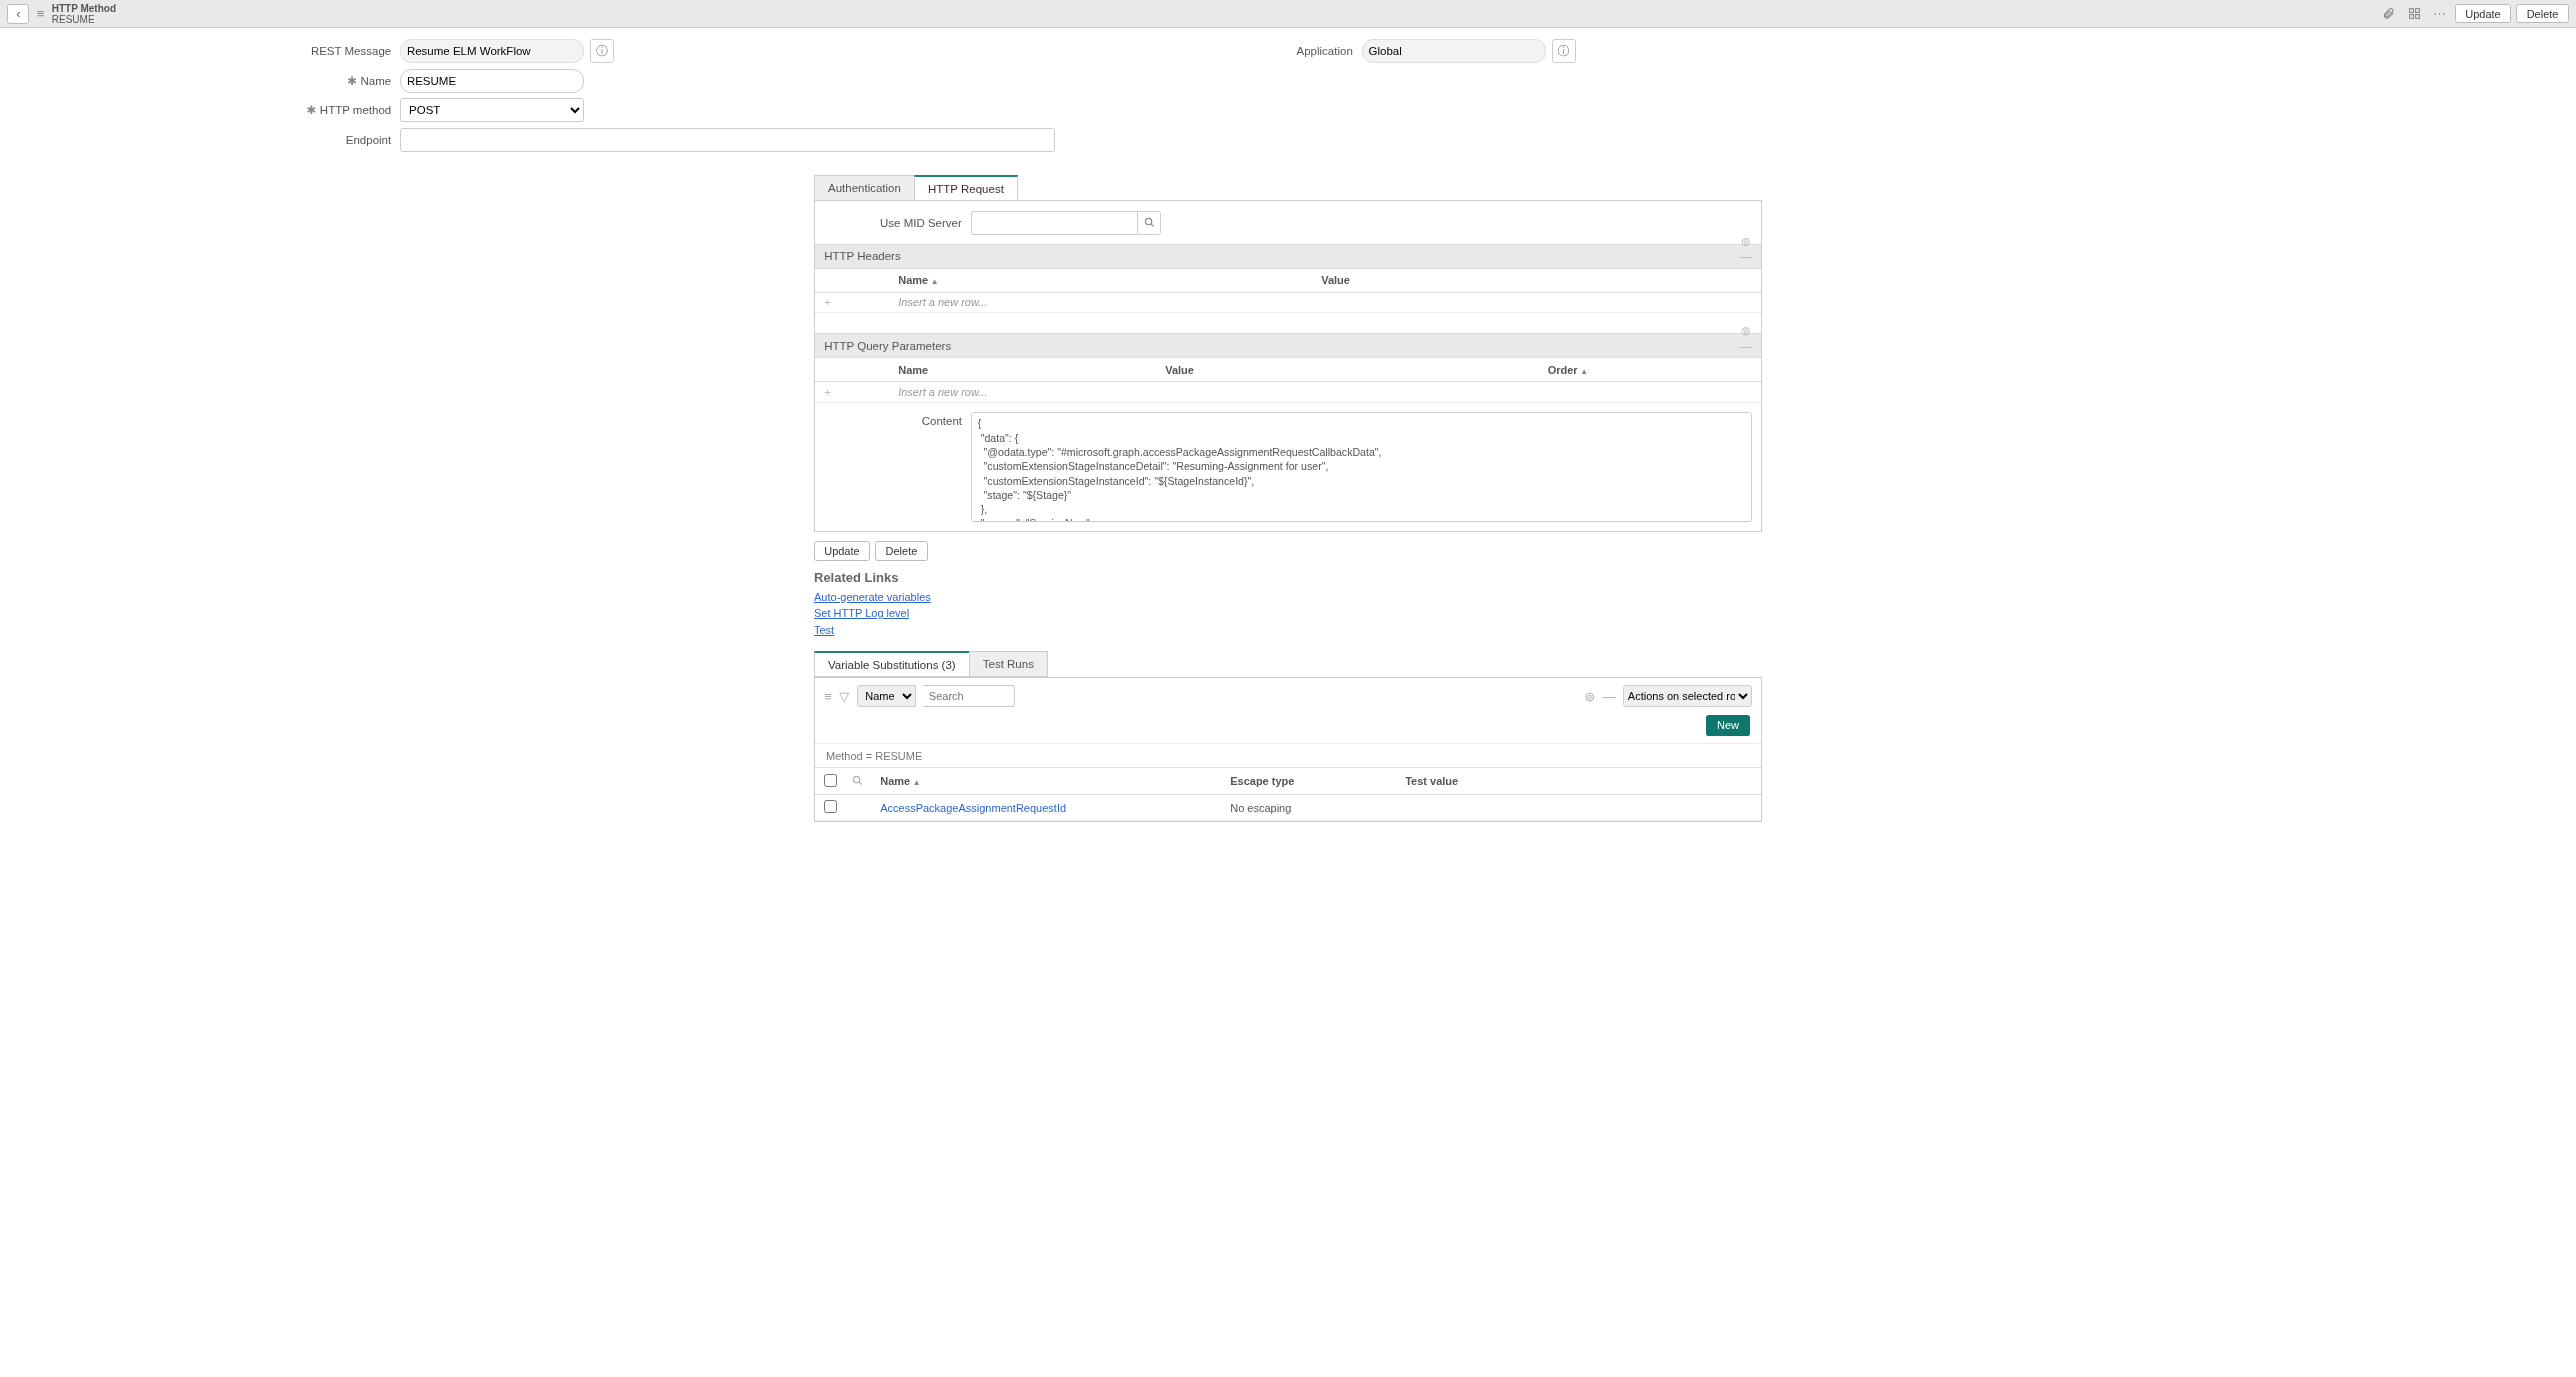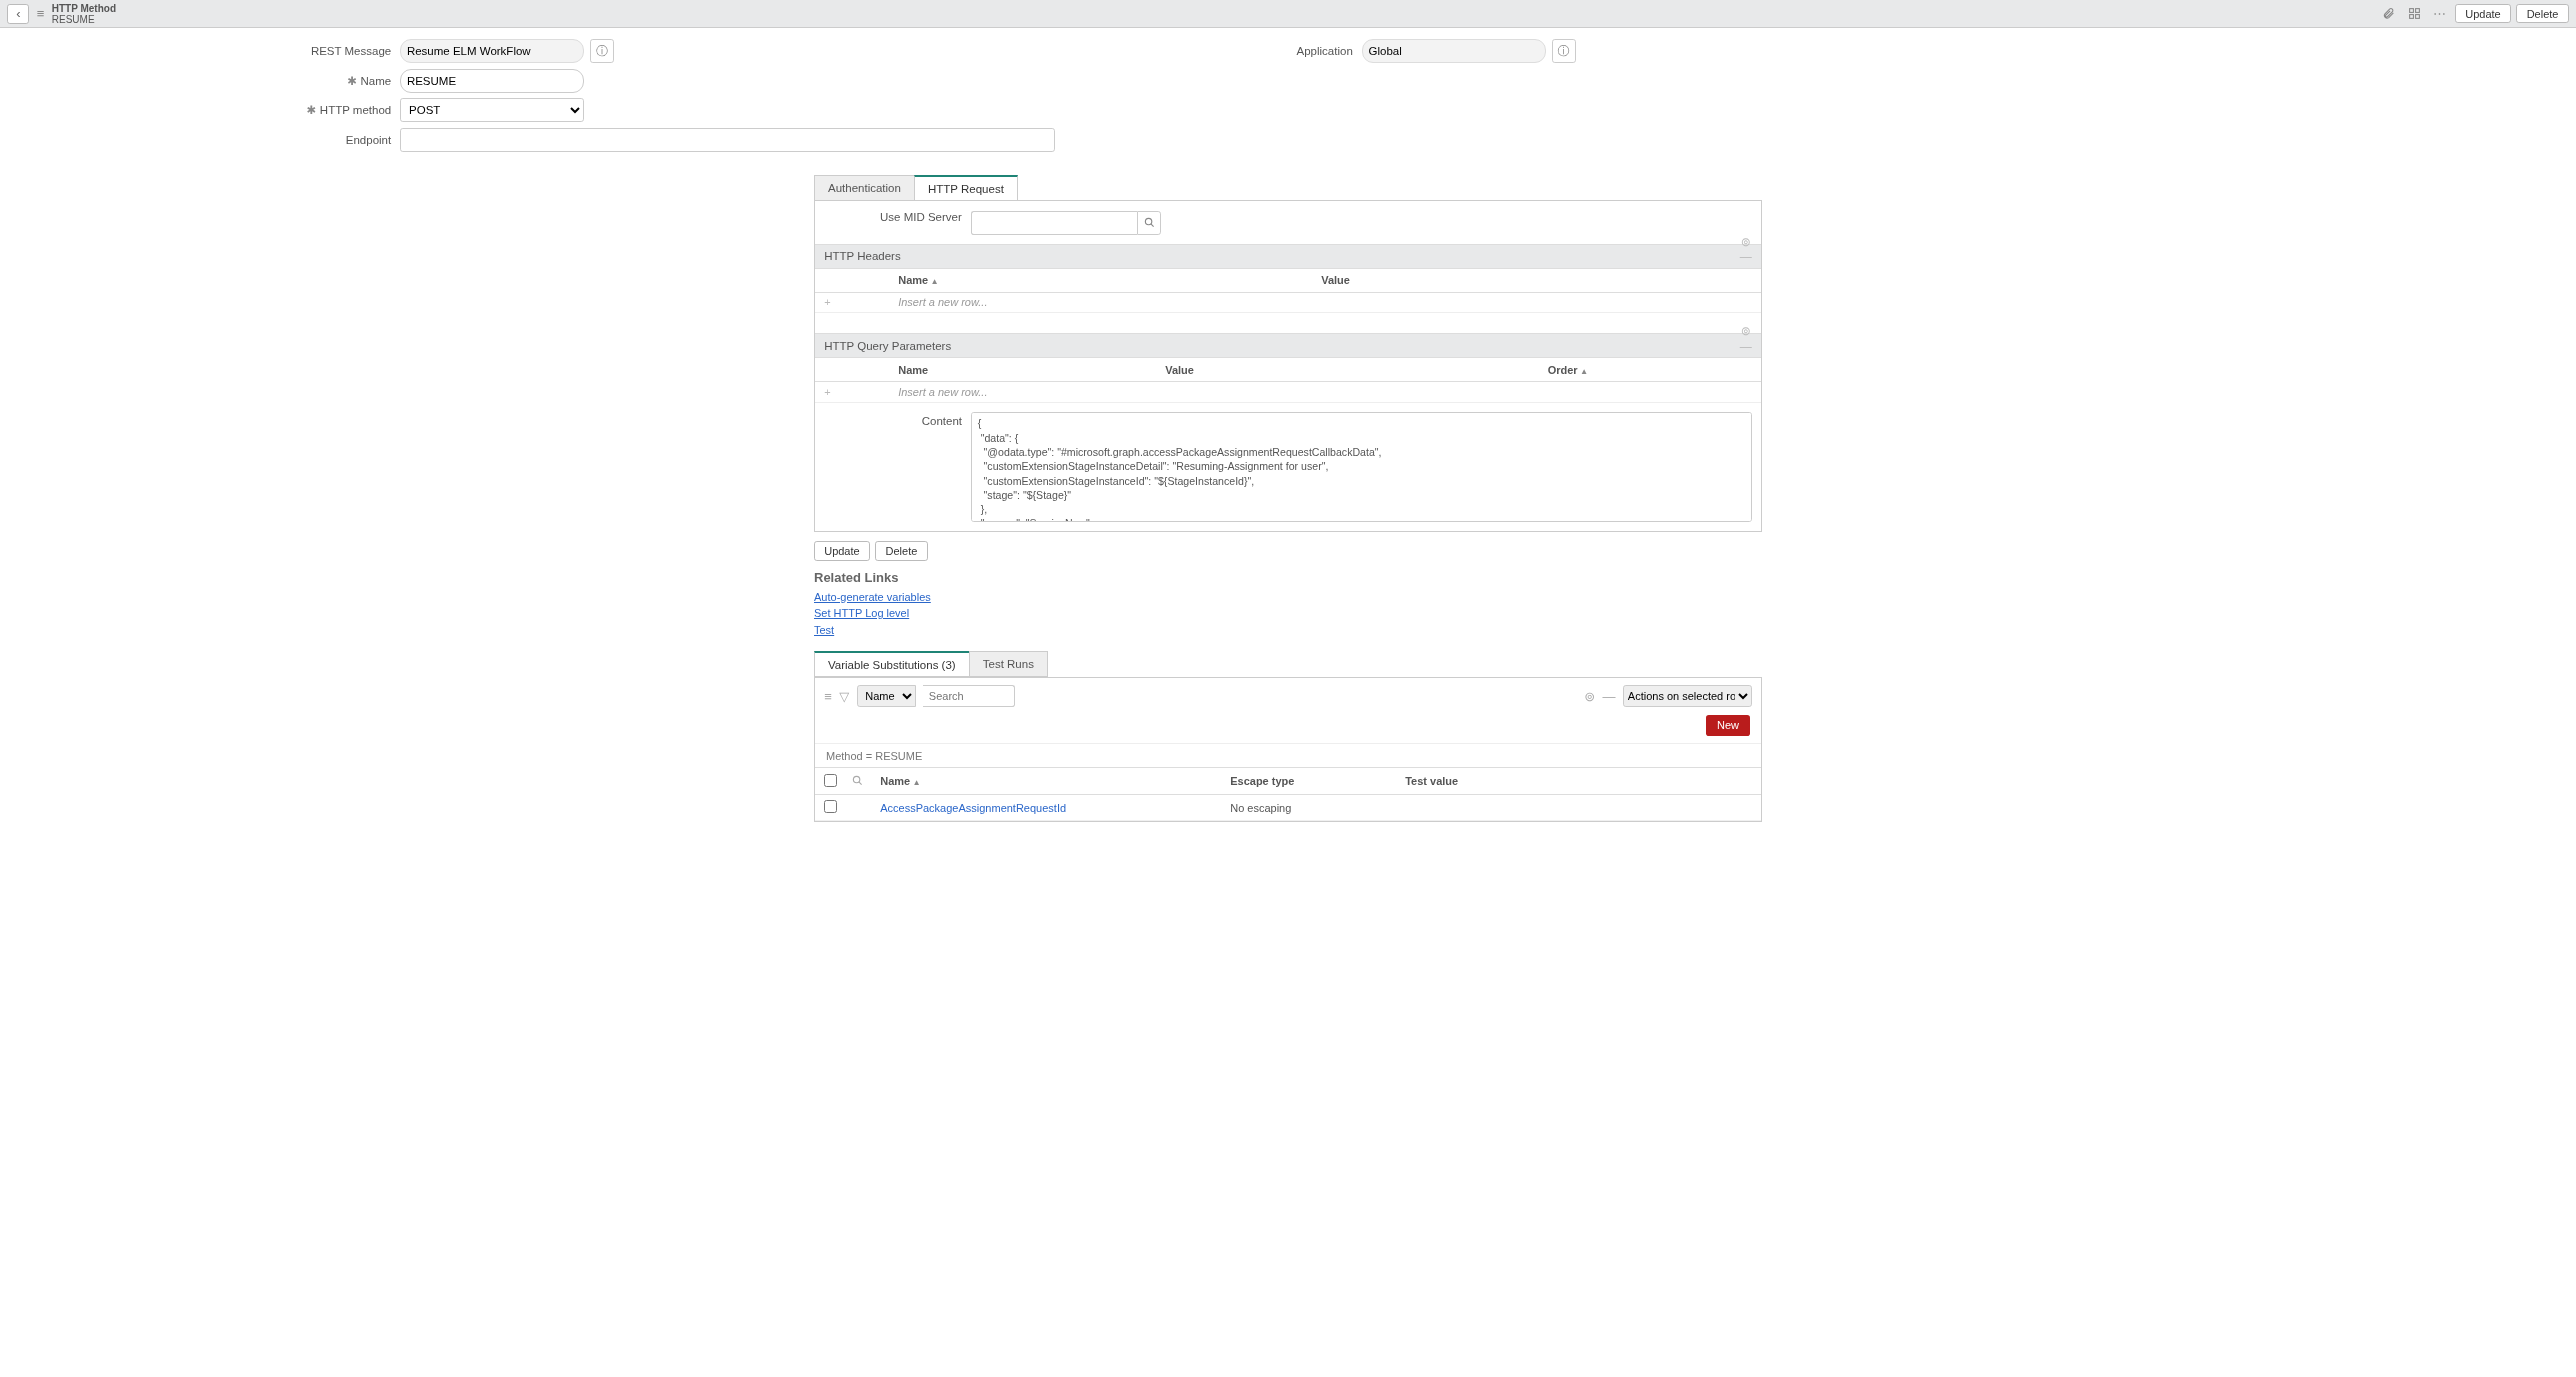"Use MID Server" .section-inner { align-items: flex-start -> center }
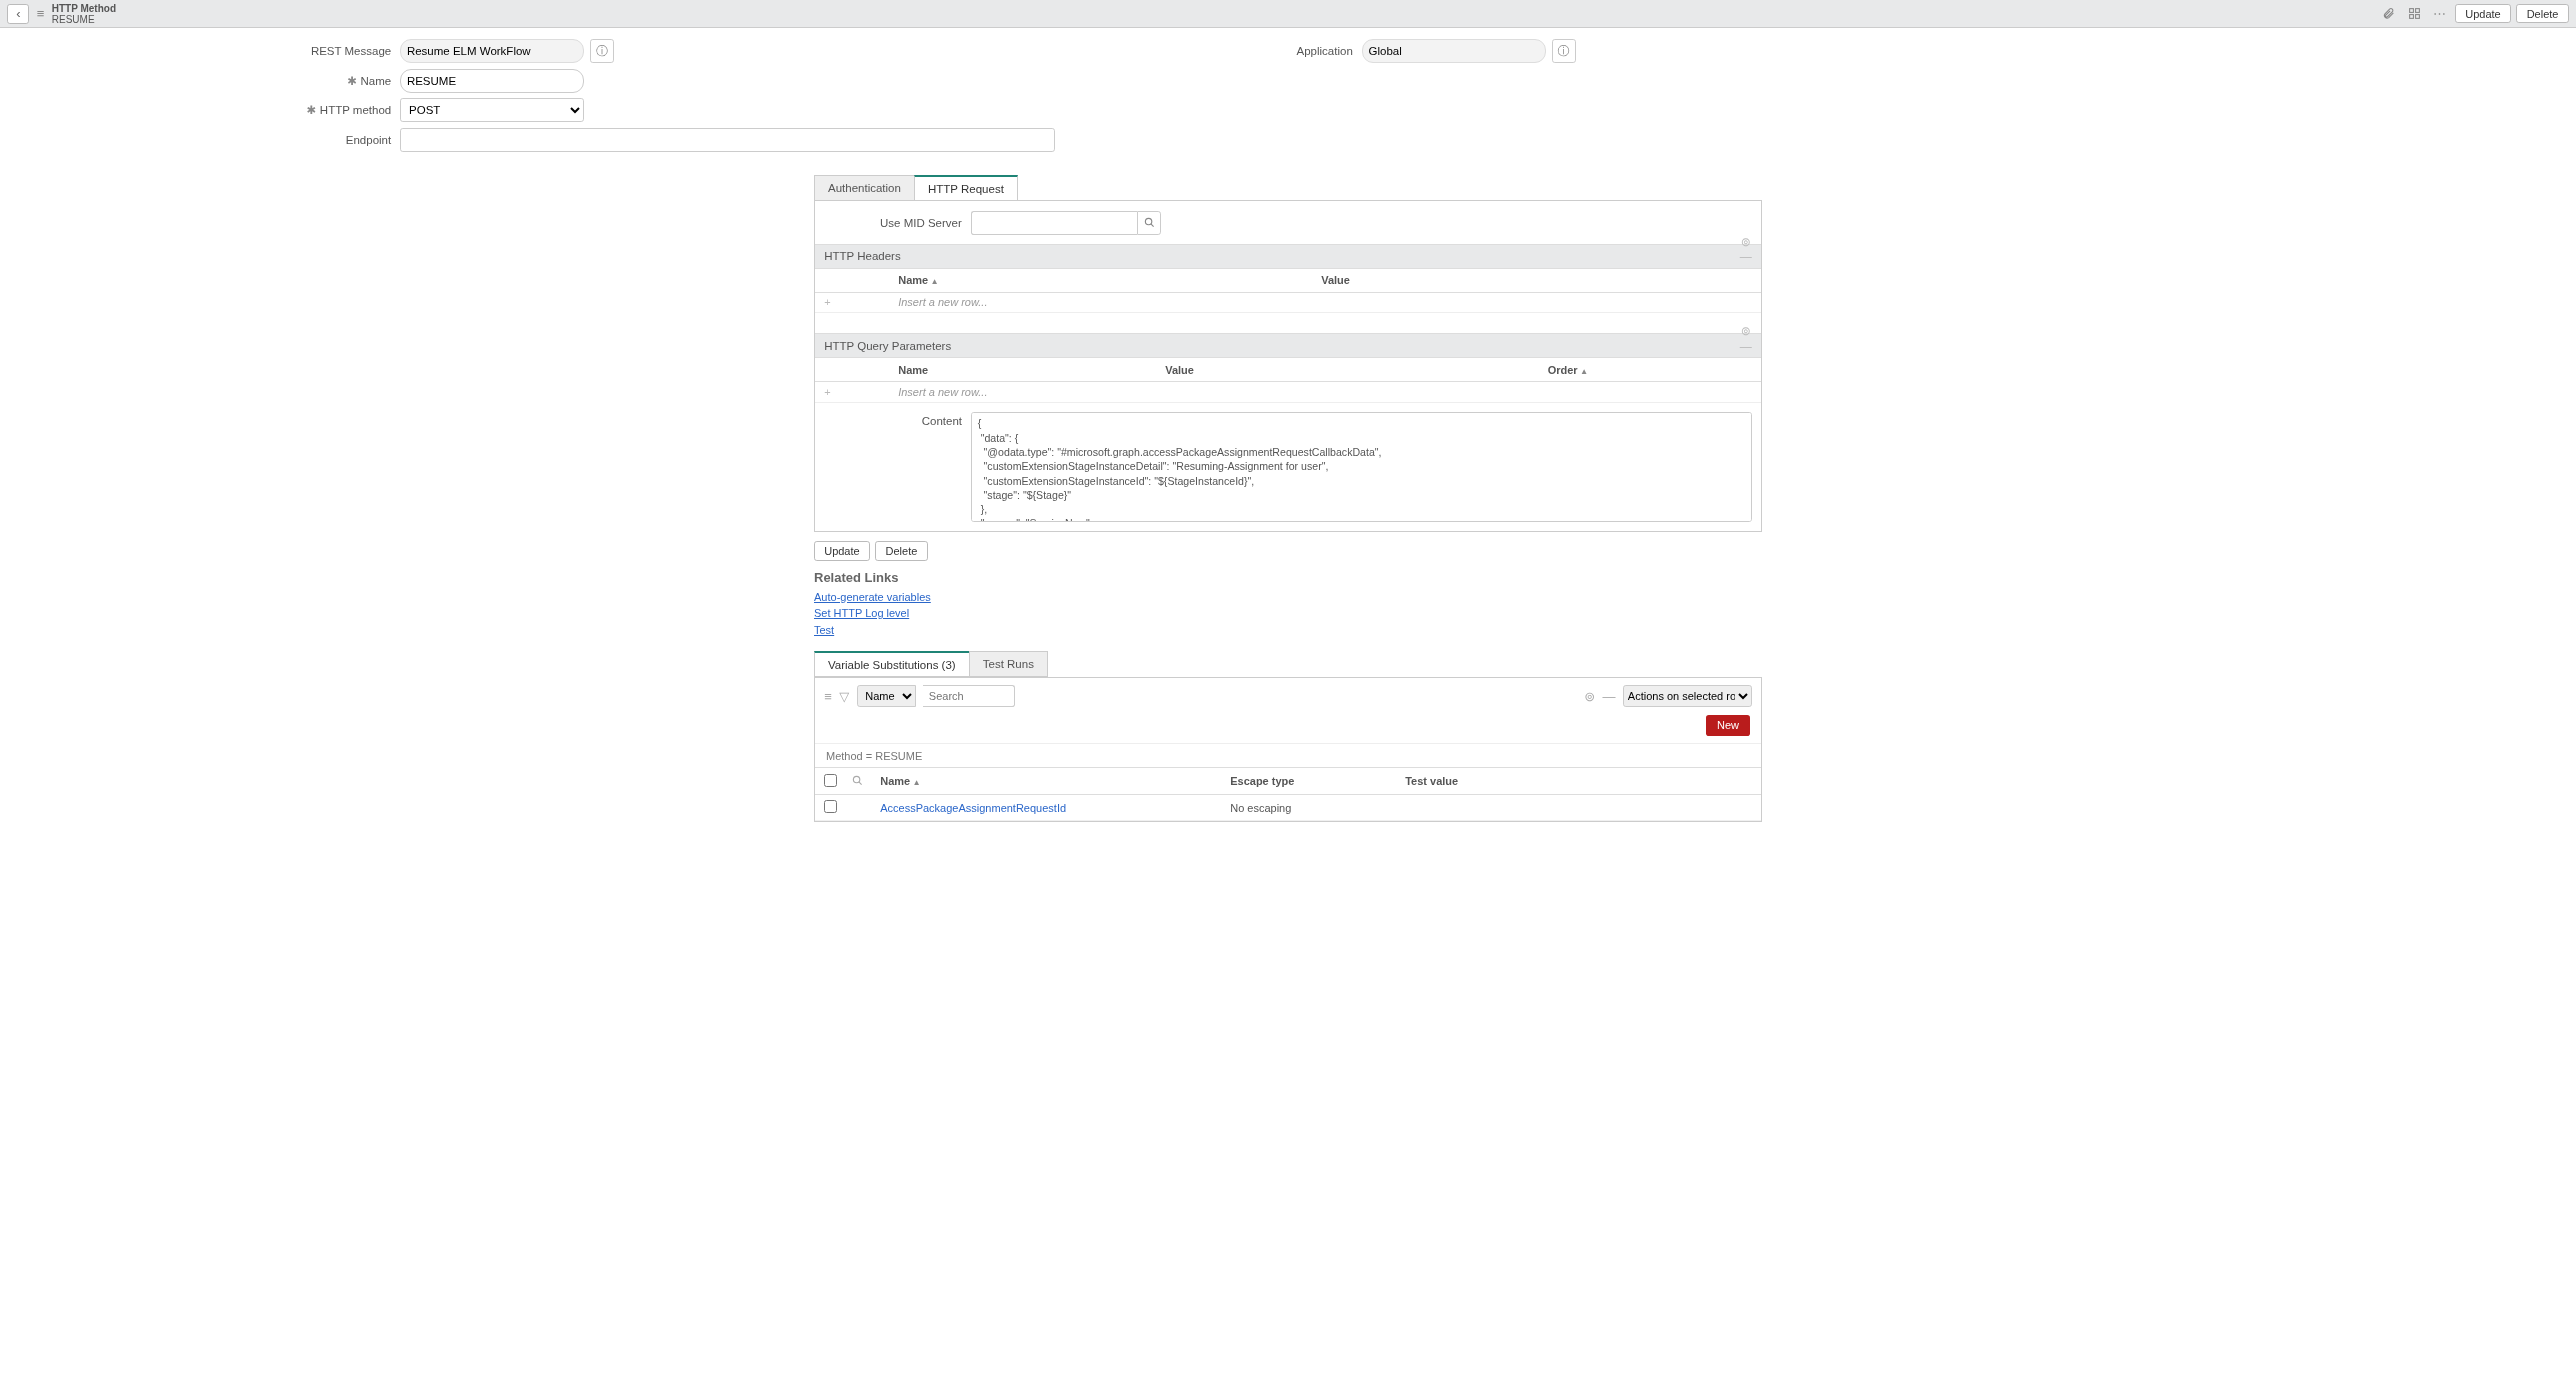"New" .new-btn { background: #b91c1c -> #0f766e }
